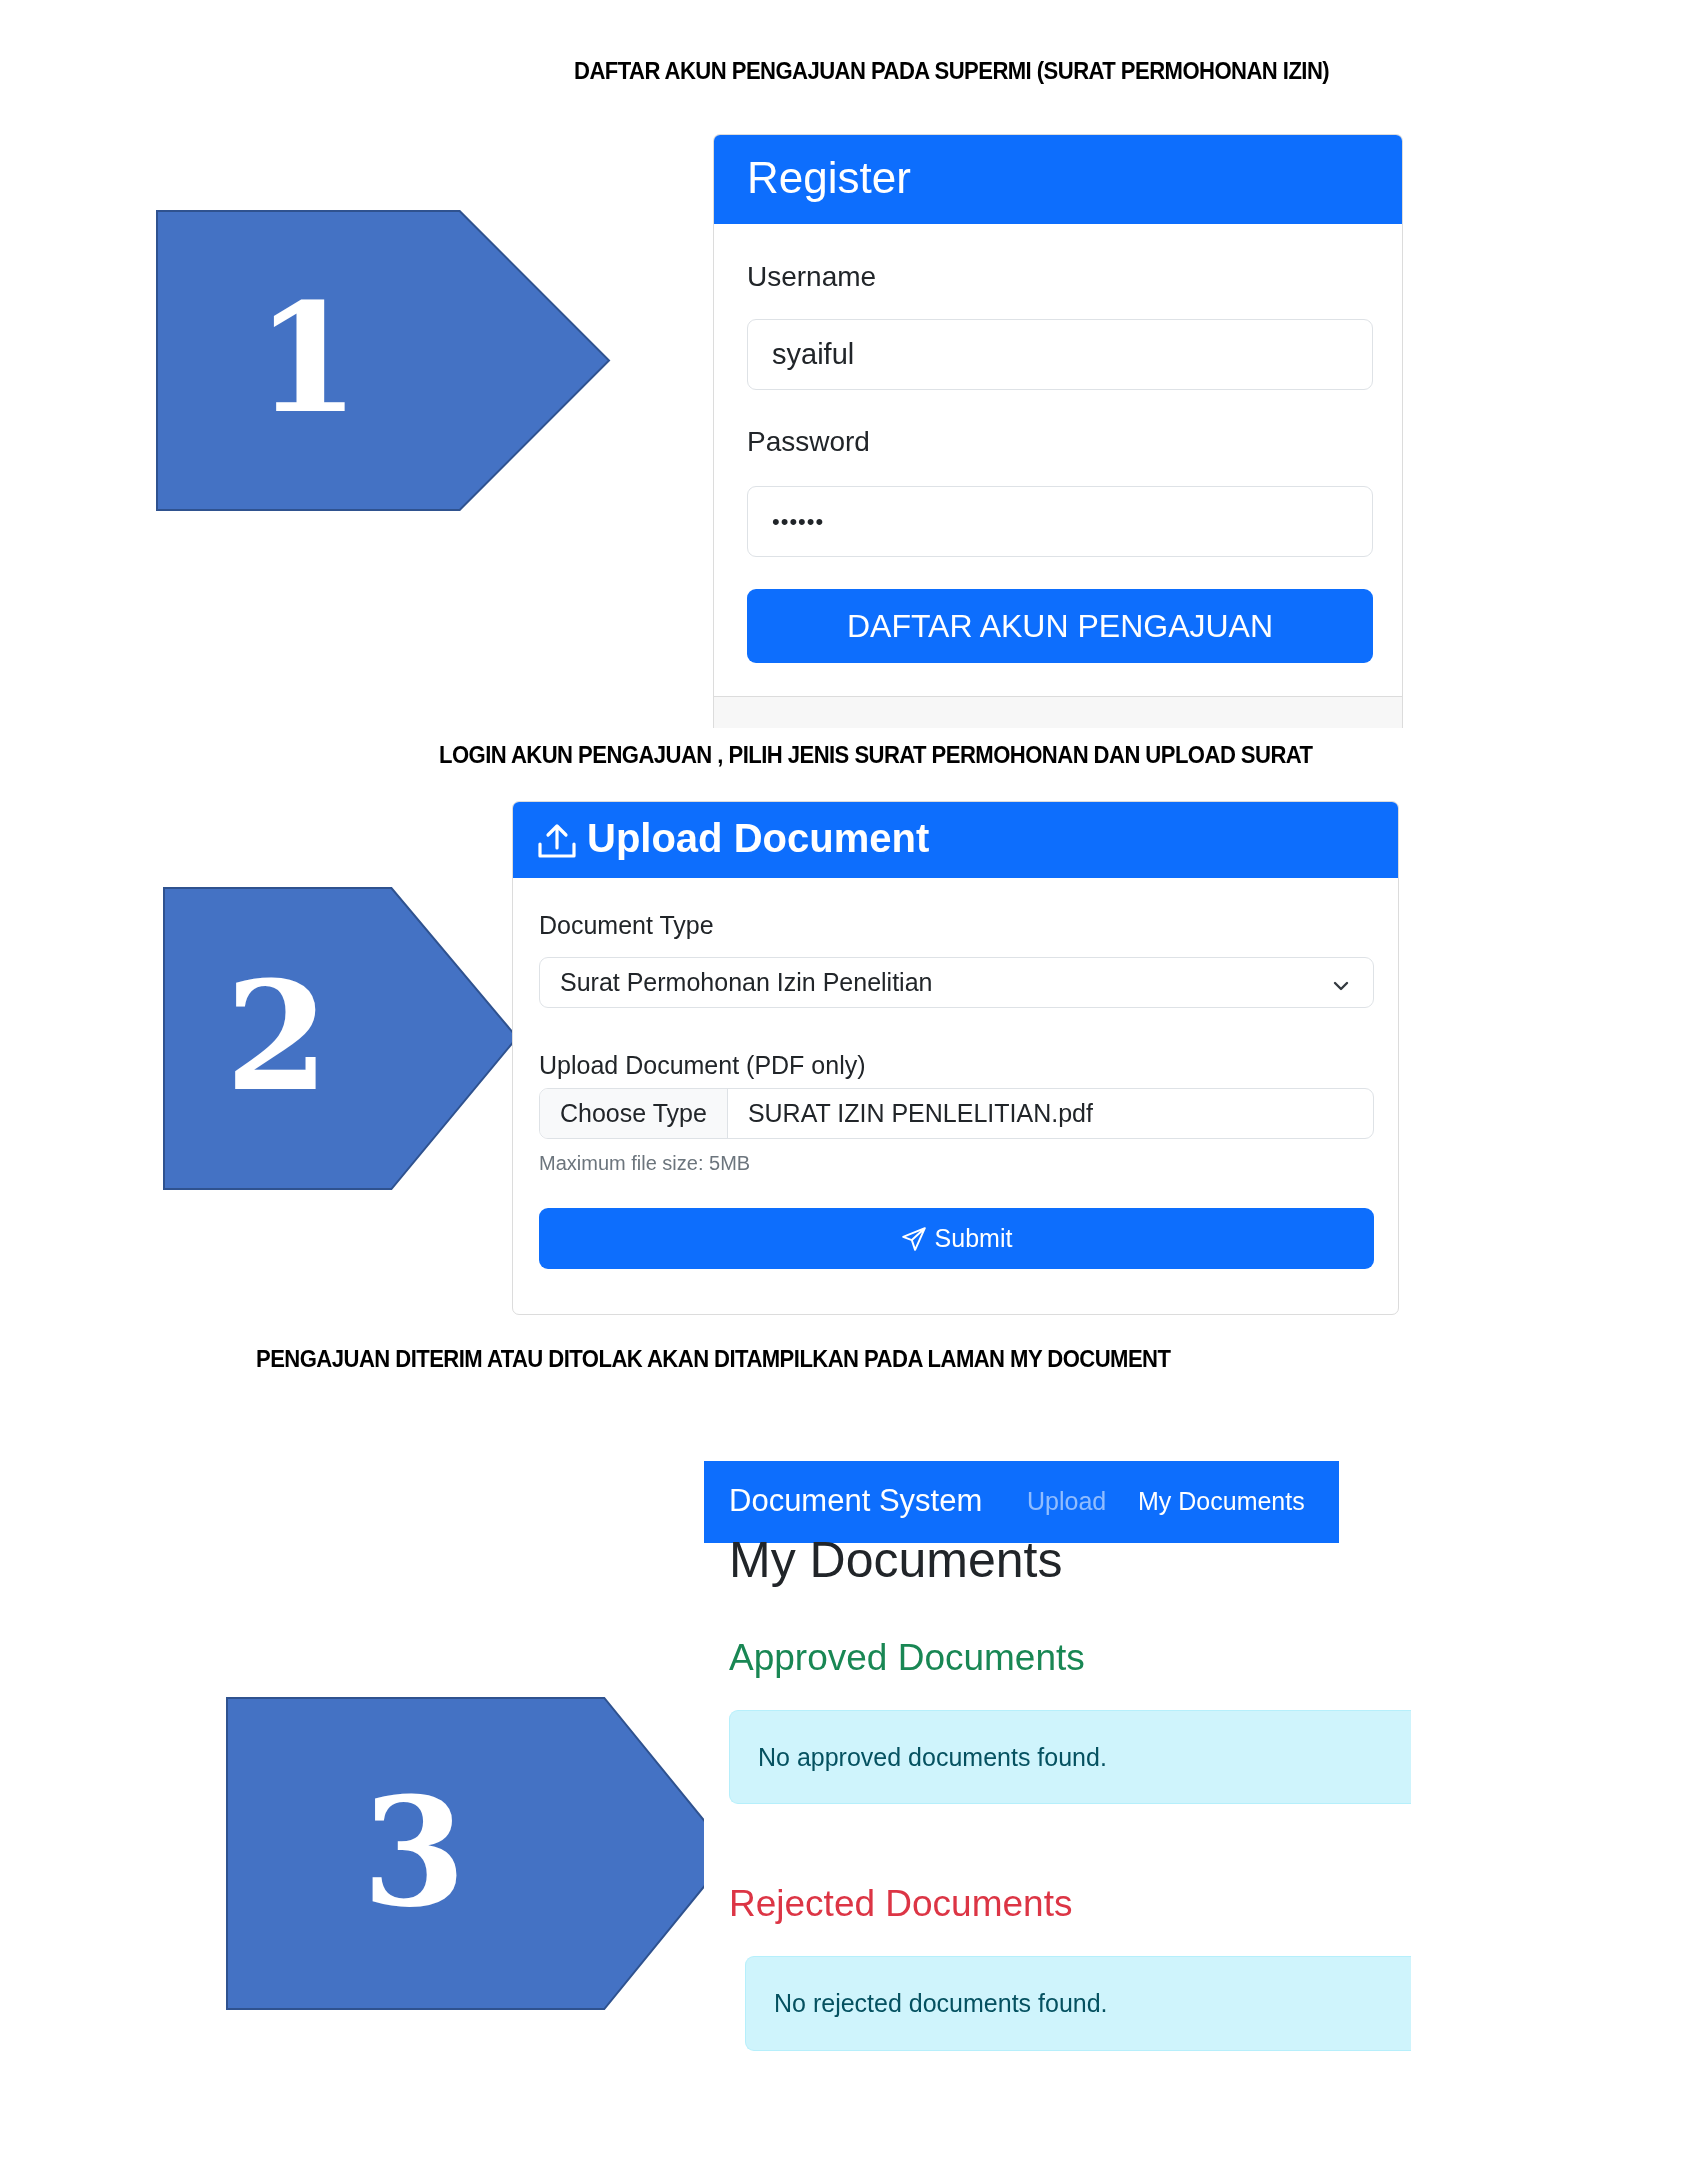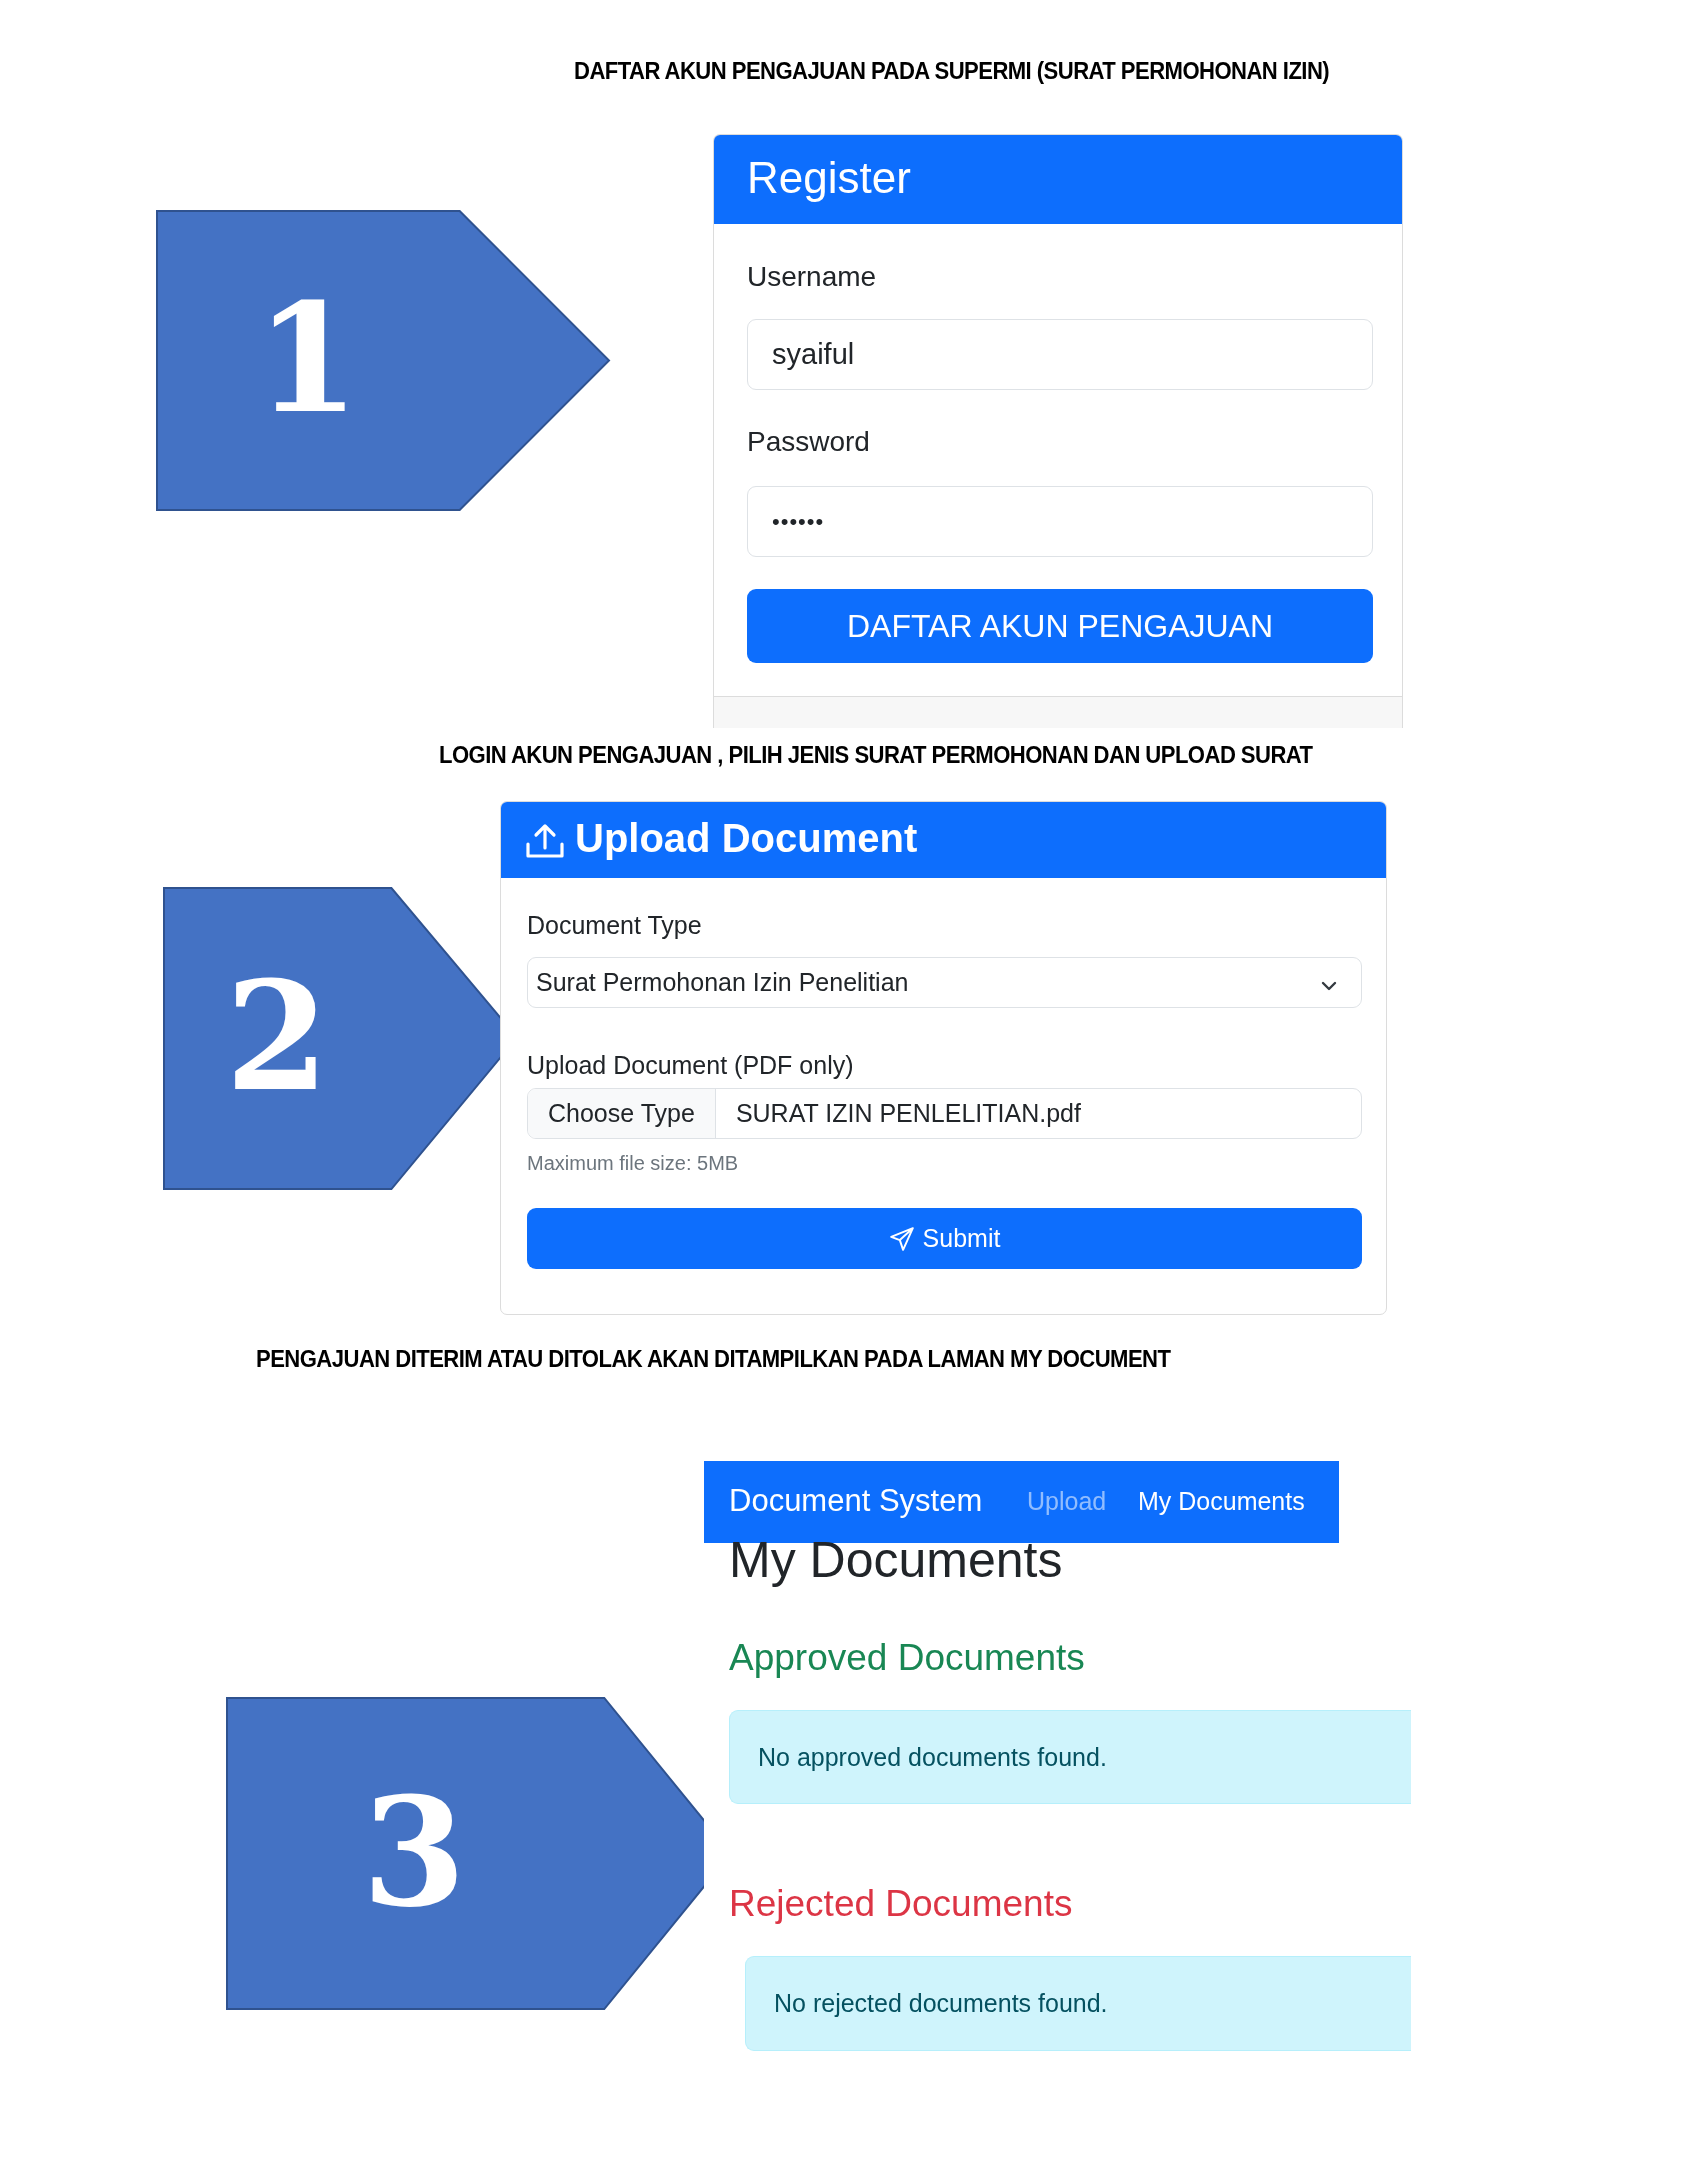"Upload Document" div.card { left: 500px -> 512px }
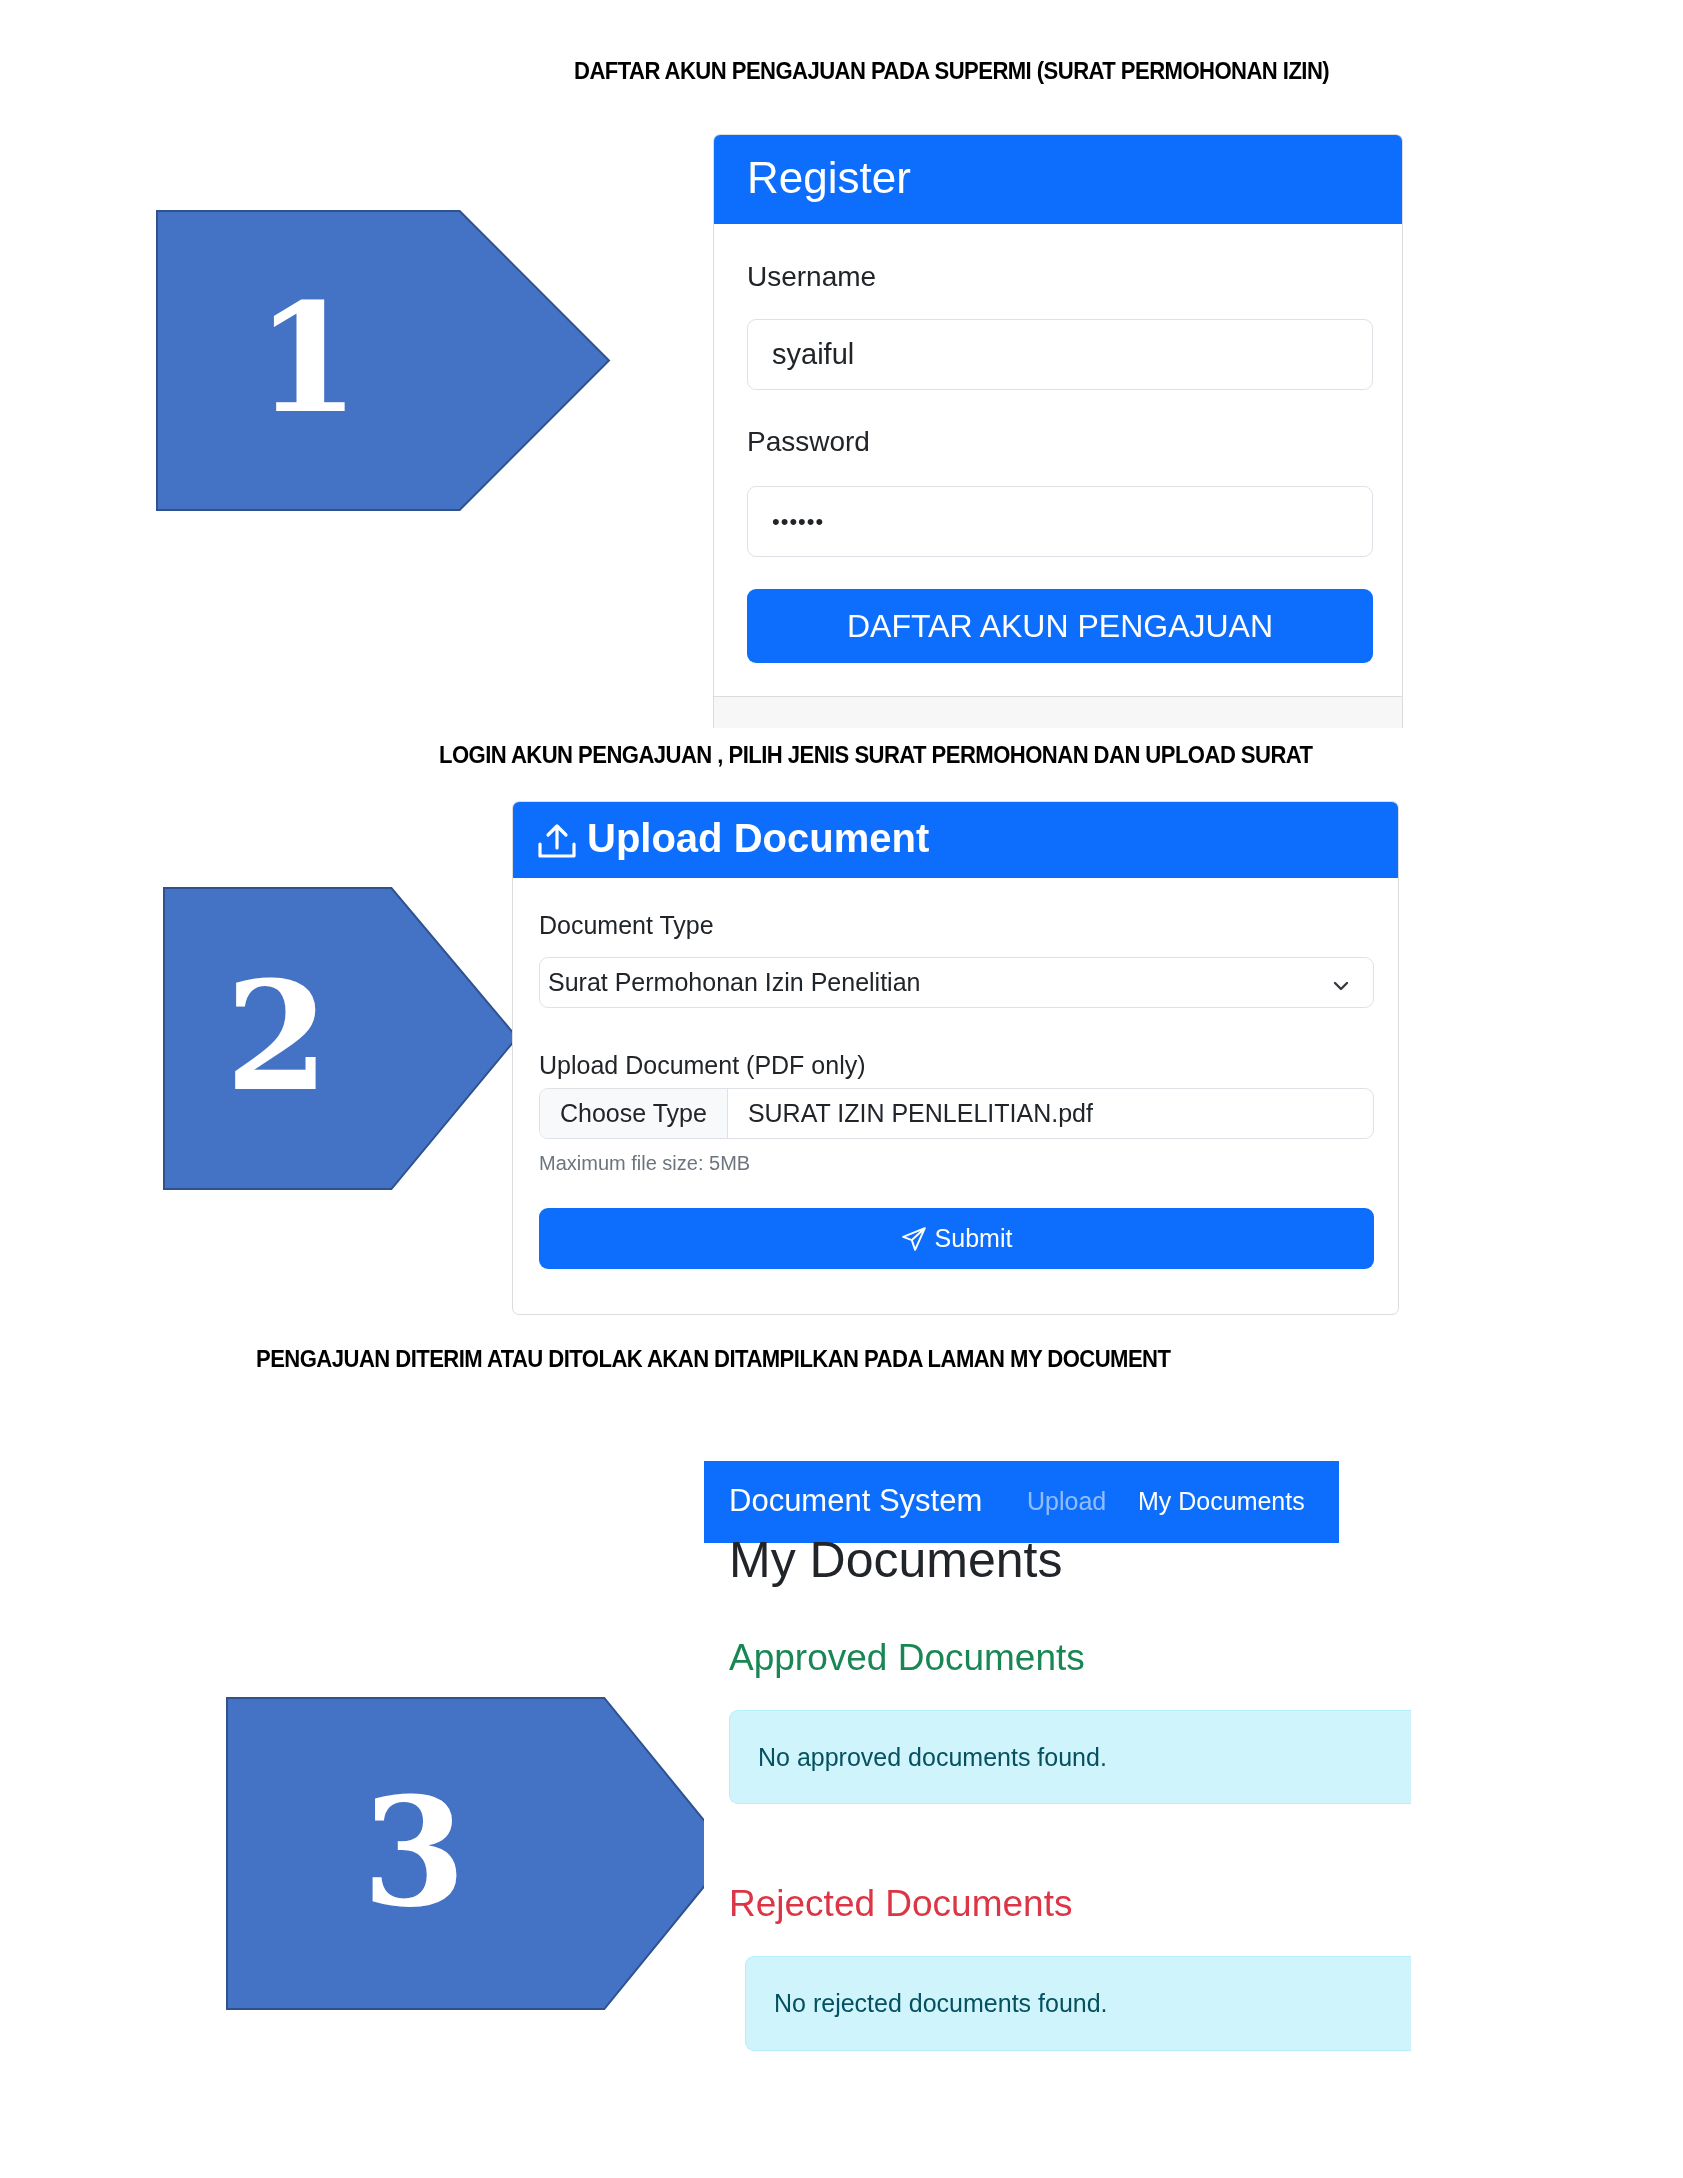"Surat Permohonan Izin Penelitian" div.form-control { padding-left: 8px -> 20px }
